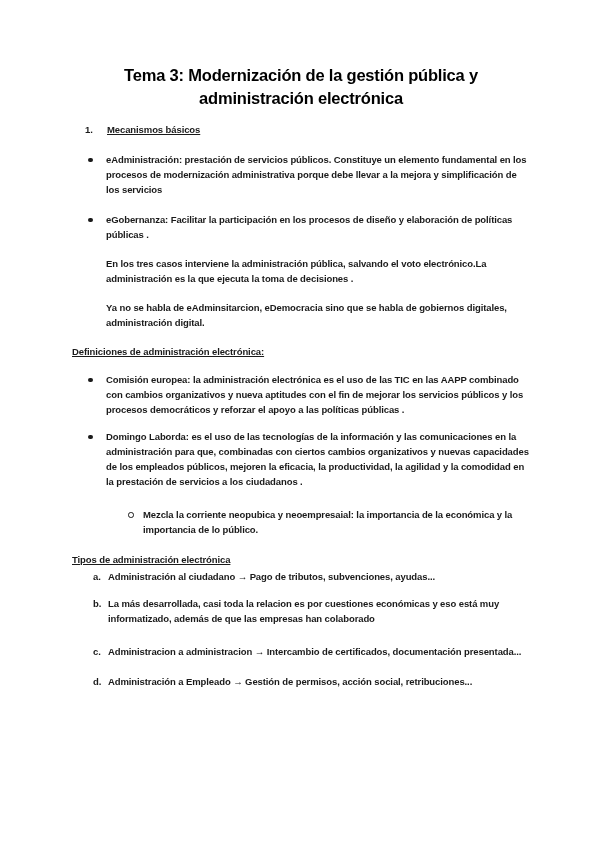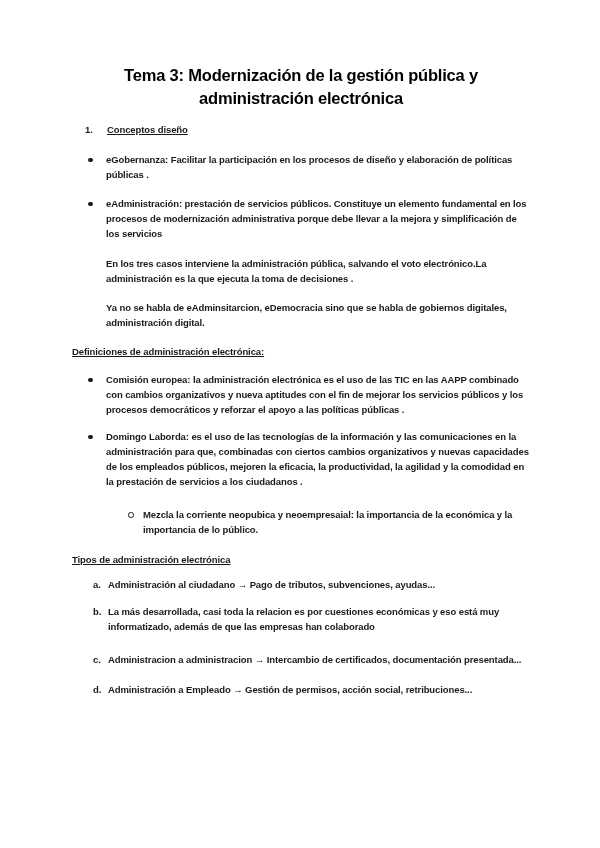"Conceptos diseño" span.h-underline { text: Conceptos diseño -> Mecanismos básicos }
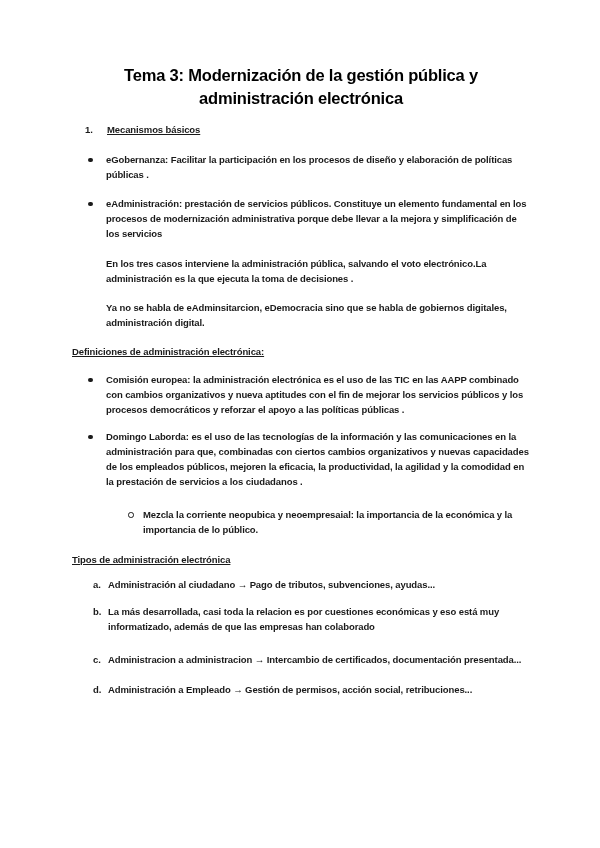"eGobernanza: Facilitar la participación" div.bullet { order: before "eAdministración: prestación de servicios" -> after "eAdministración: prestación de servicios" }
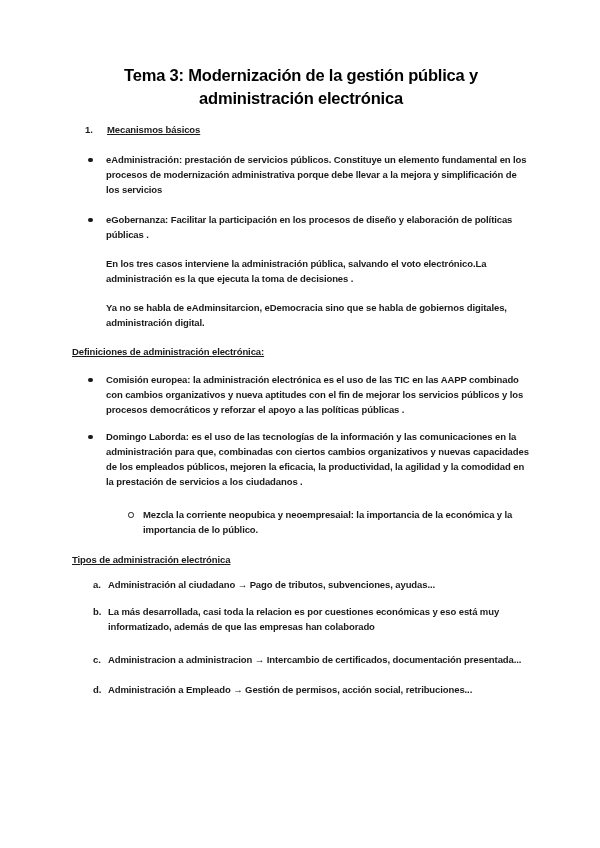"Tipos de administración electrónica" .heading3 { margin-bottom: 10px -> 2px }
